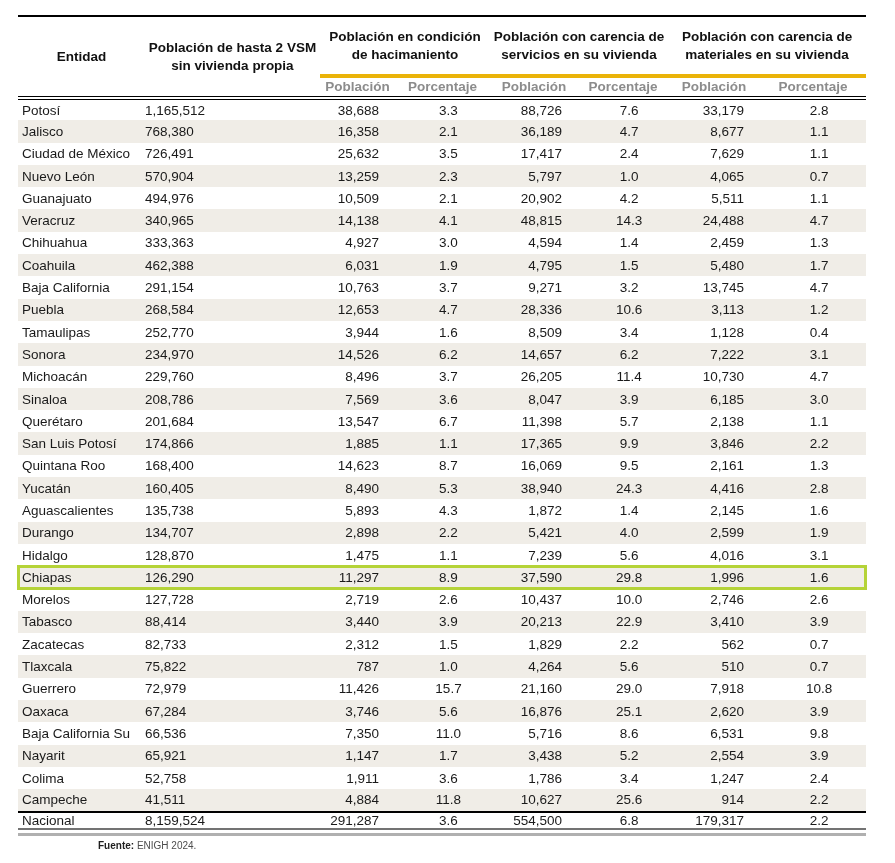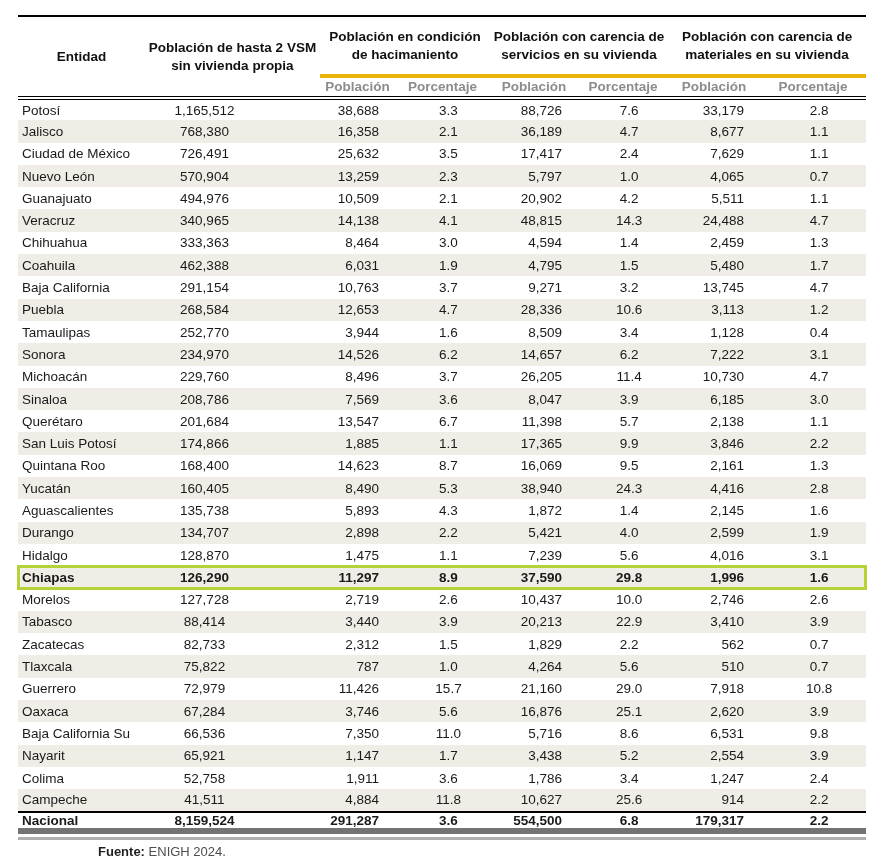"1,165,512" td.c-vsm { text-align: center -> left }
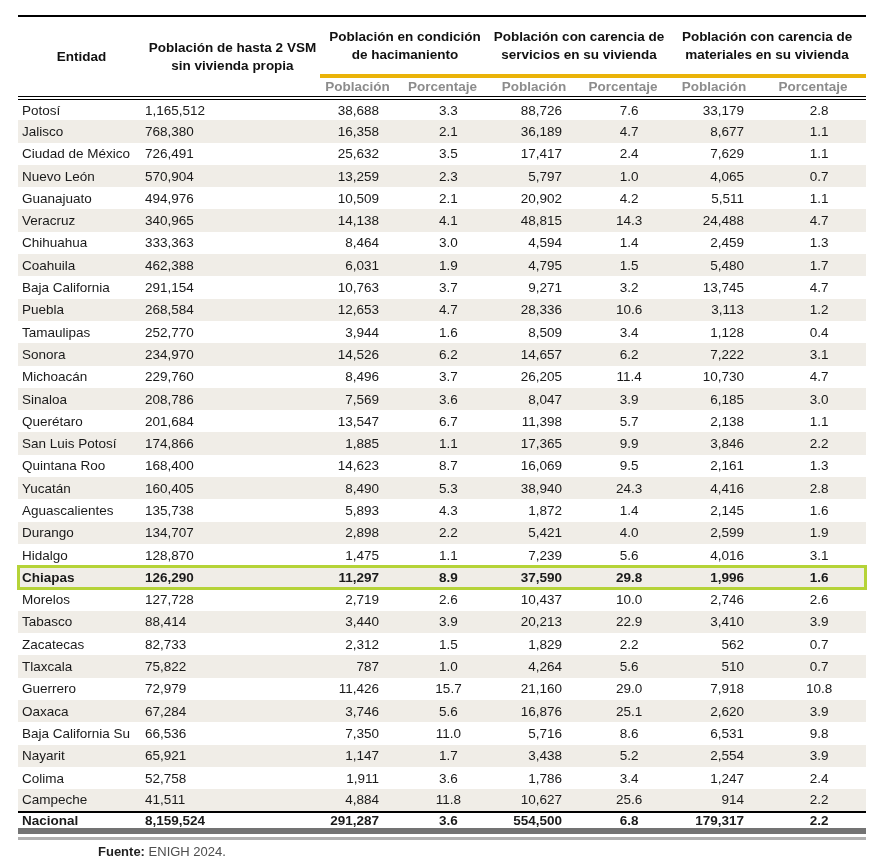"8,464" td.c-pob { text: 8,464 -> 4,927 }
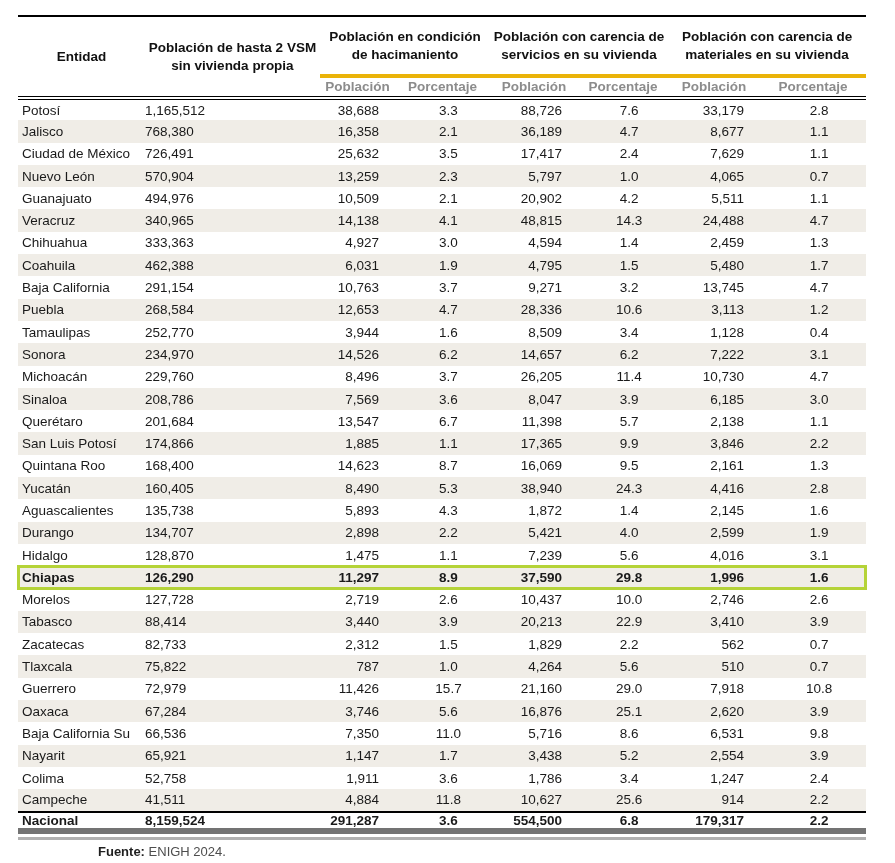"Chiapas" tbody tr.hl { font-weight: bold -> none }
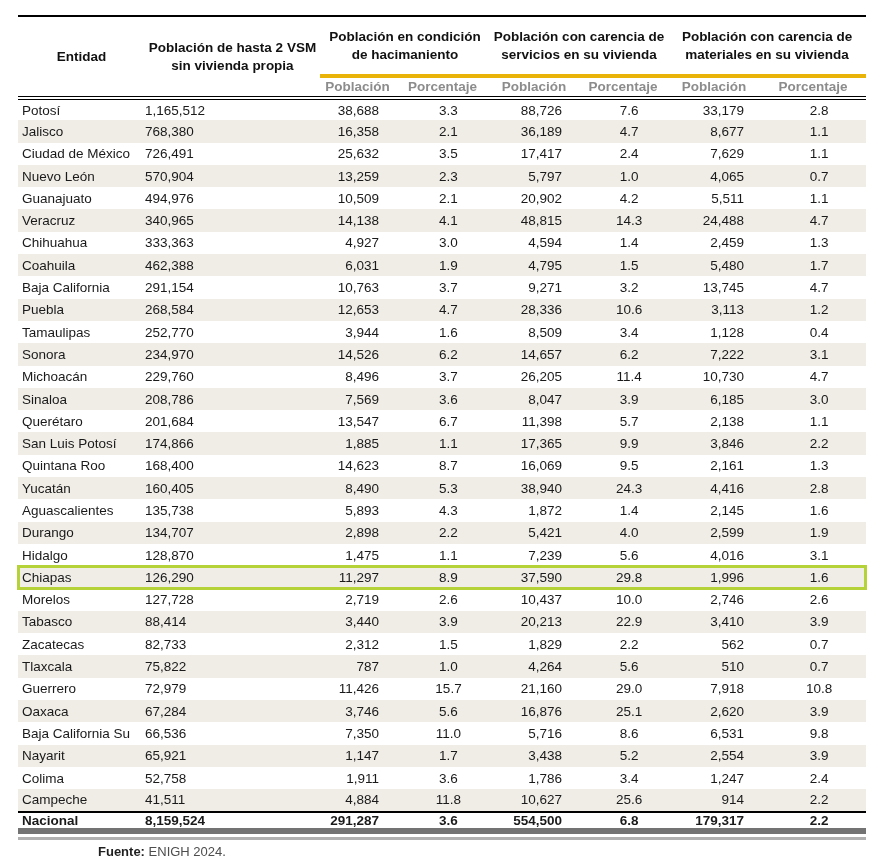"Nacional" tr.total td { border-bottom: 6px solid #737373 -> 2px solid #737373; font-weight: bold -> normal }
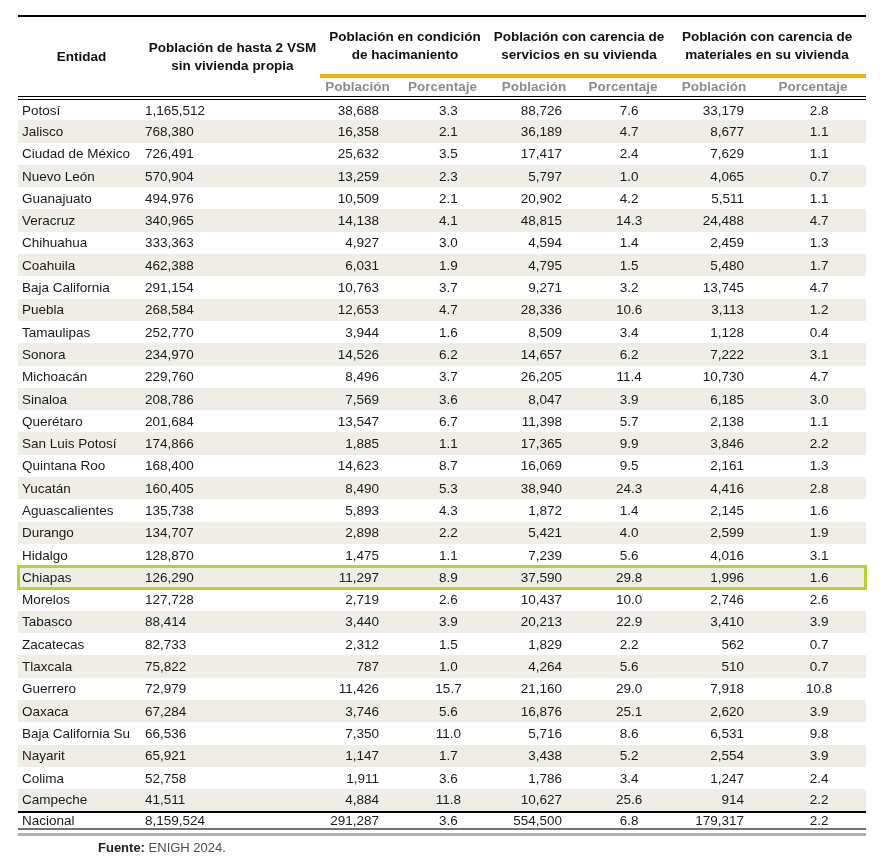"Fuente: ENIGH 2024." .source { font-size: 13px -> 10px }
